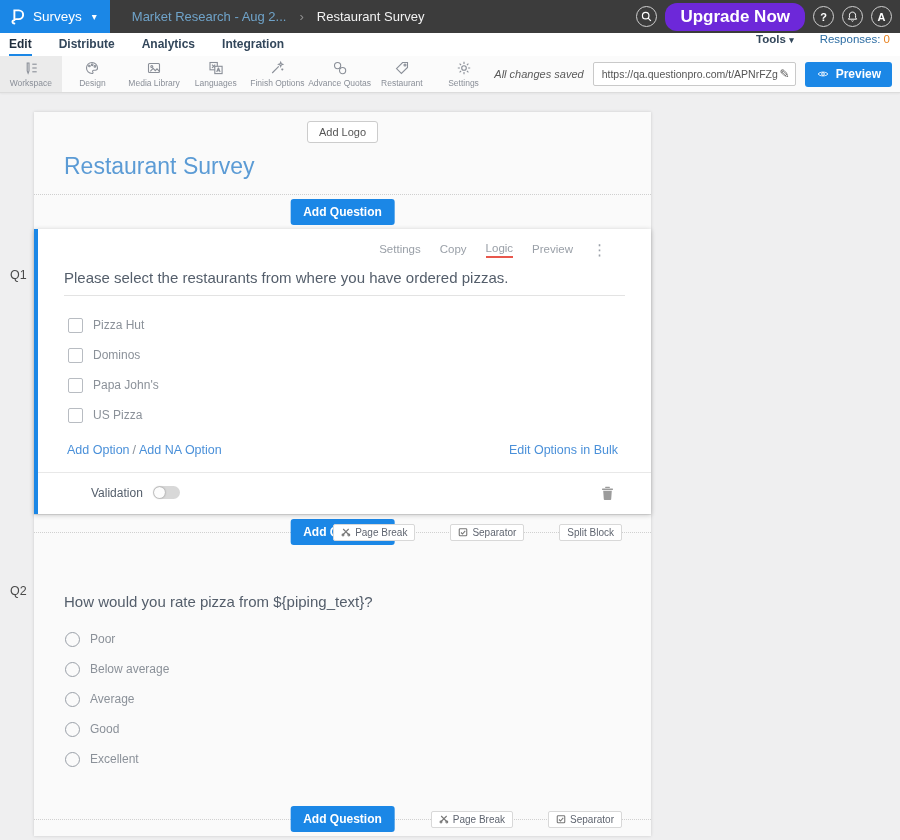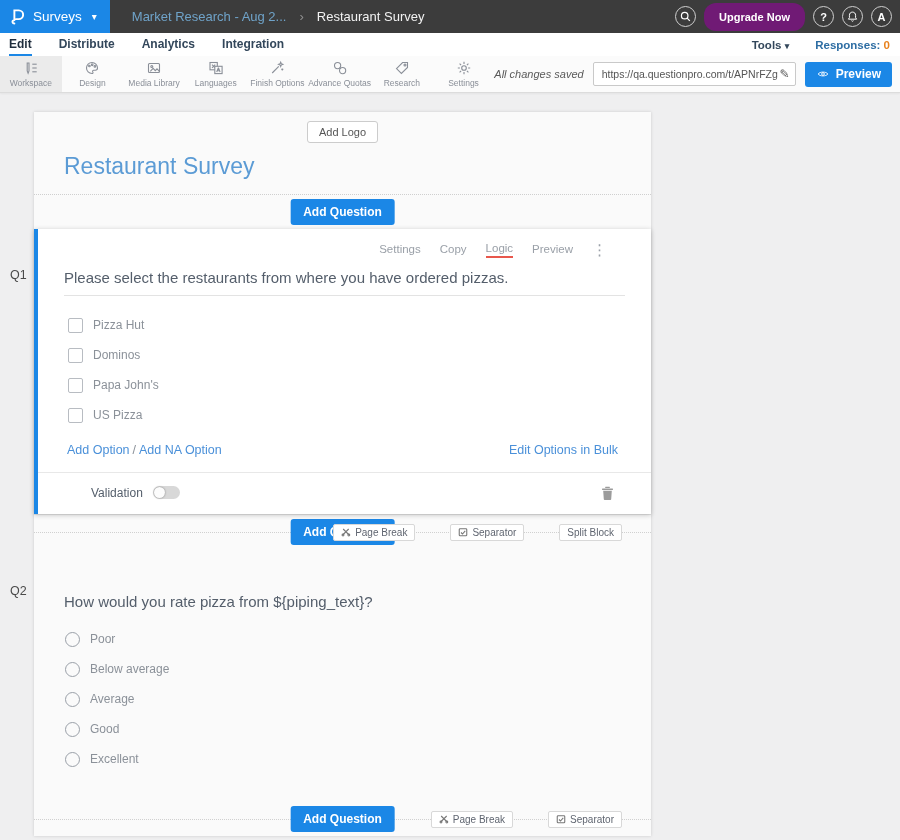"Upgrade Now" .upgrade { background: #701a75 -> #6d28d9; font-size: 11px -> 17px }
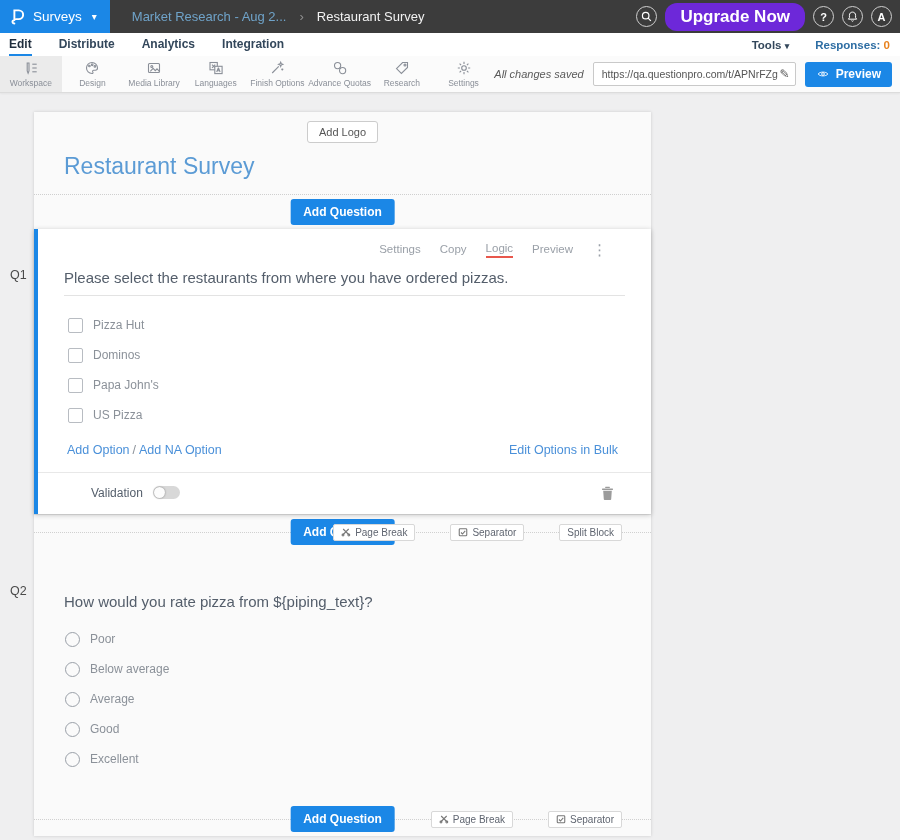"Tools ▾" .nav-right { align-items: center -> flex-start }
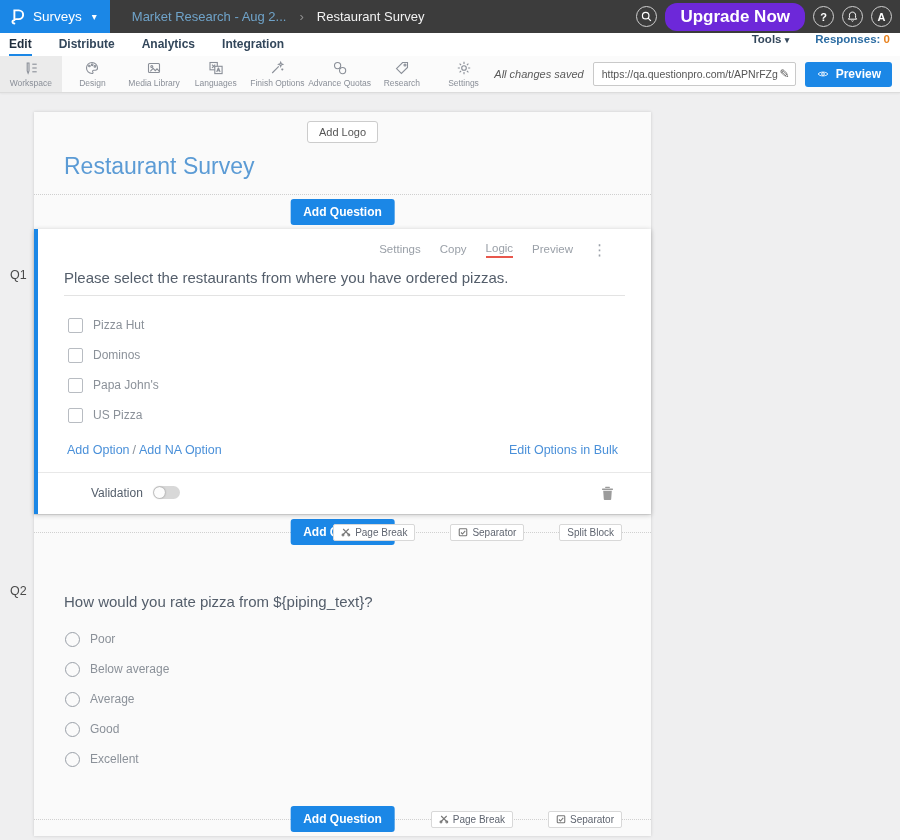"Responses: 0" .responses { font-weight: bold -> normal }
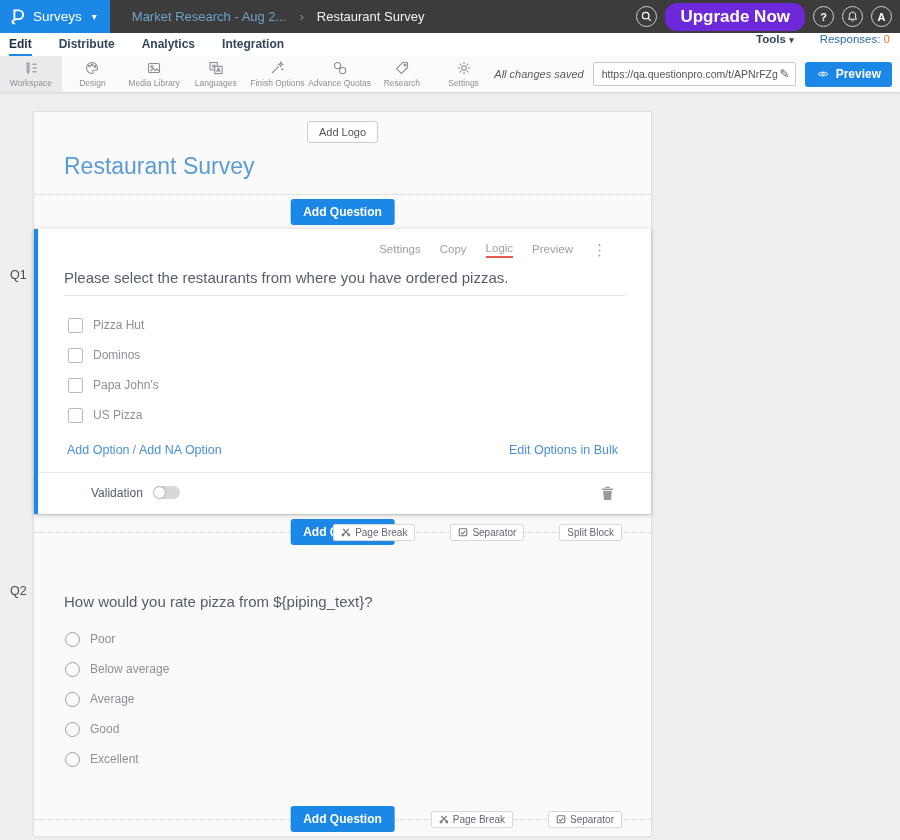"Research" span.tool-label { text: Research -> Restaurant }
